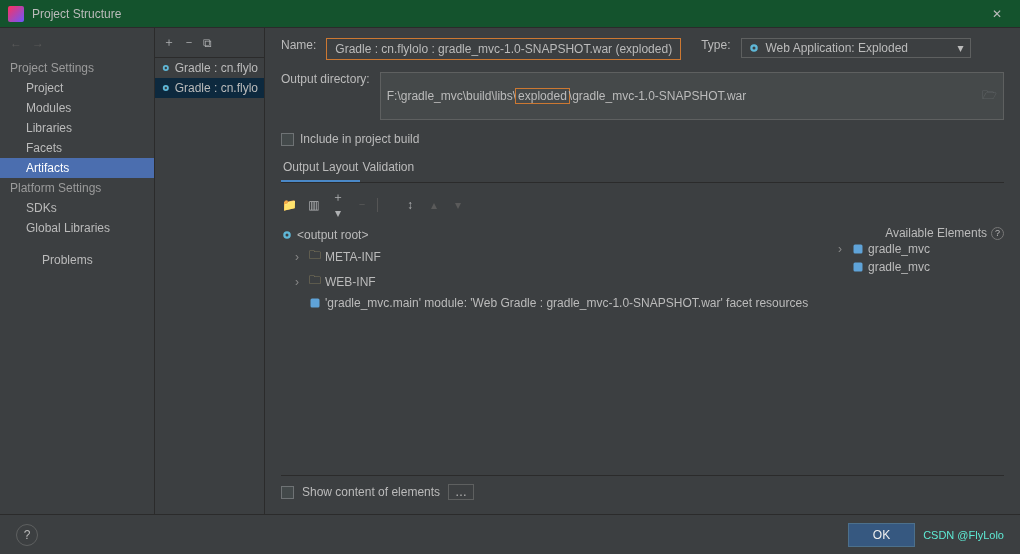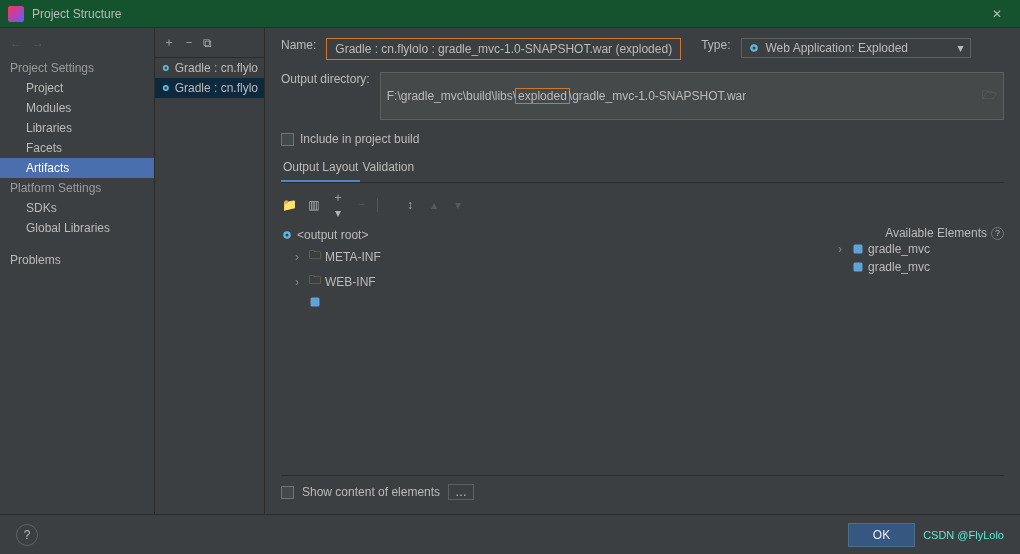"Problems" div.item { margin-left: none -> 32px }
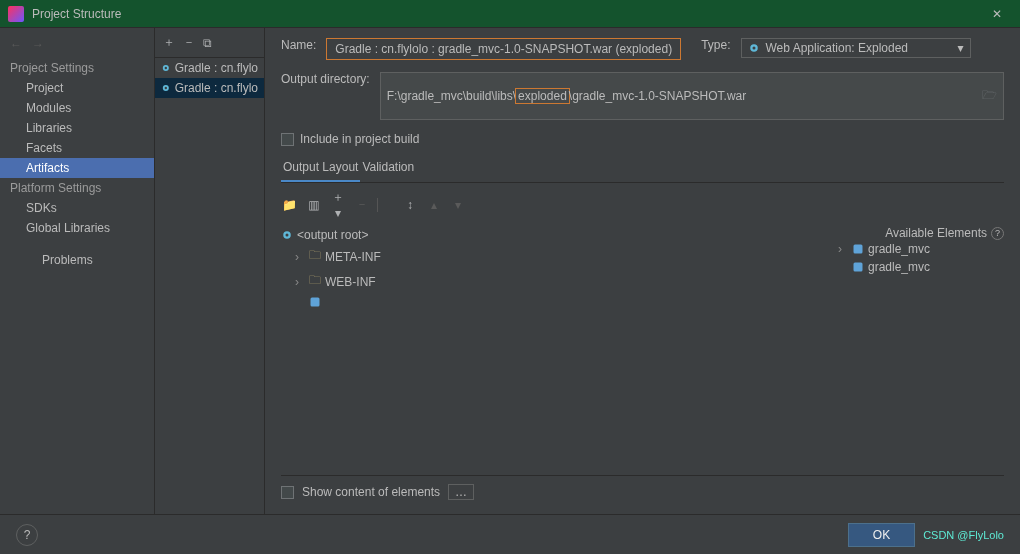"'gradle_mvc.main' module: 'Web Gradle :" span { html: none -> <span>'gradle_mvc.main' module: 'Web Gradle : gradle_mvc-1.0-SNAPSHOT.war' facet resources</span> }
